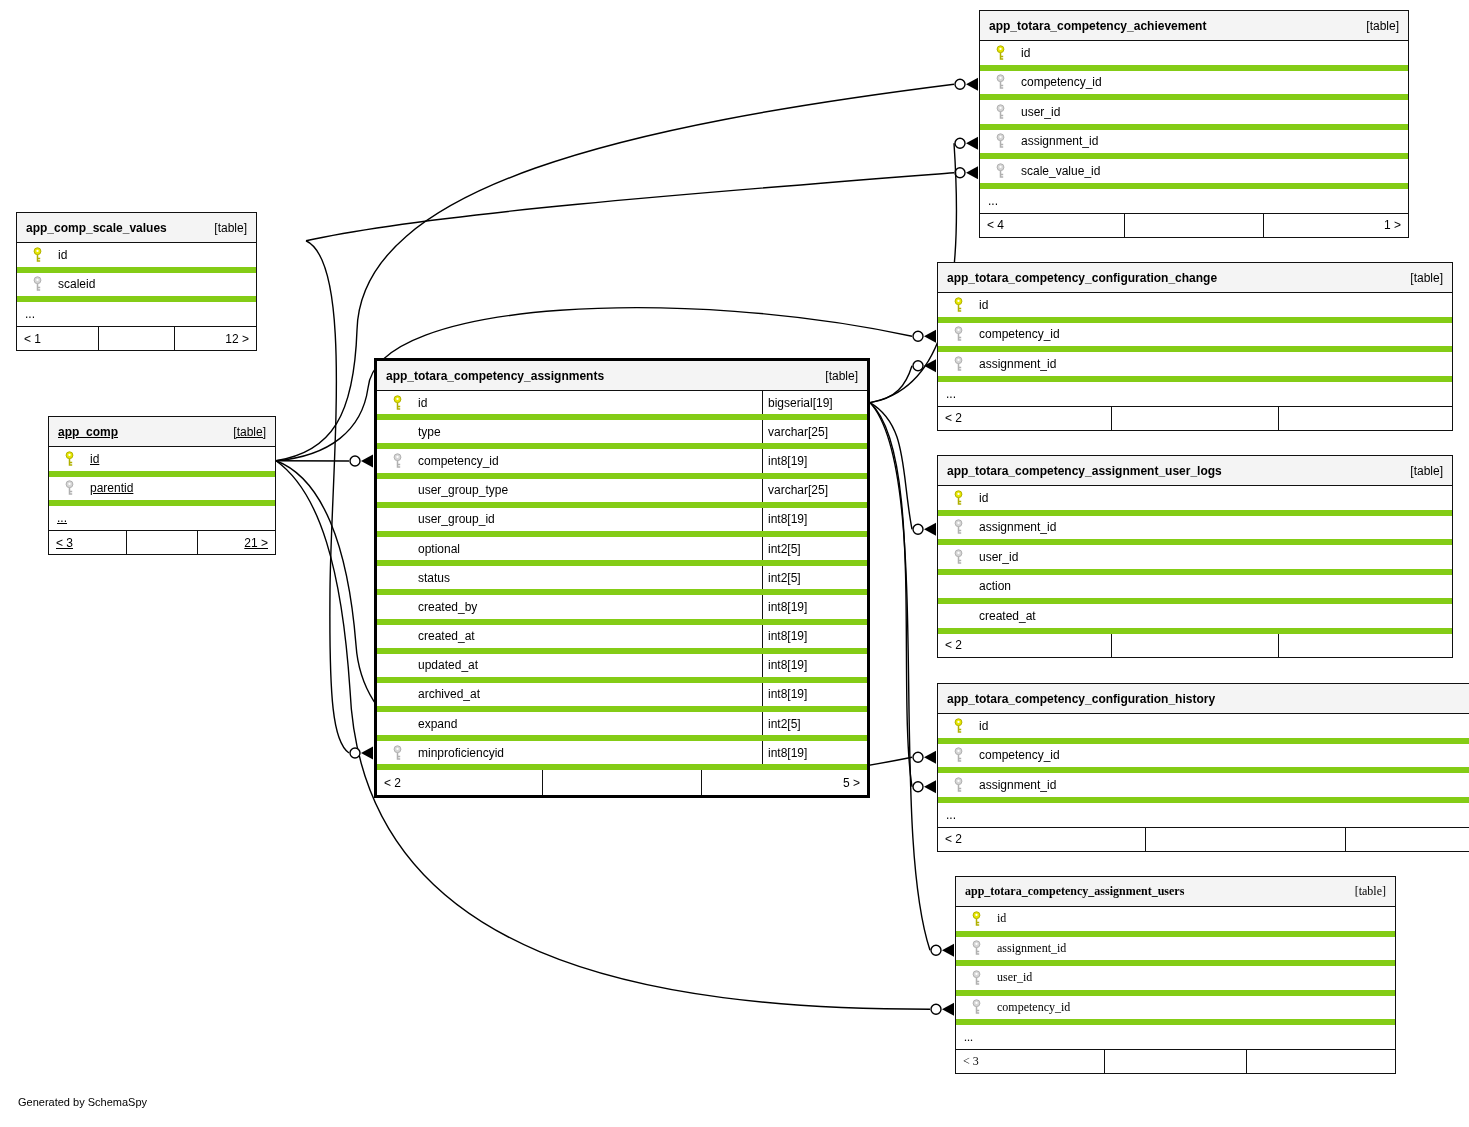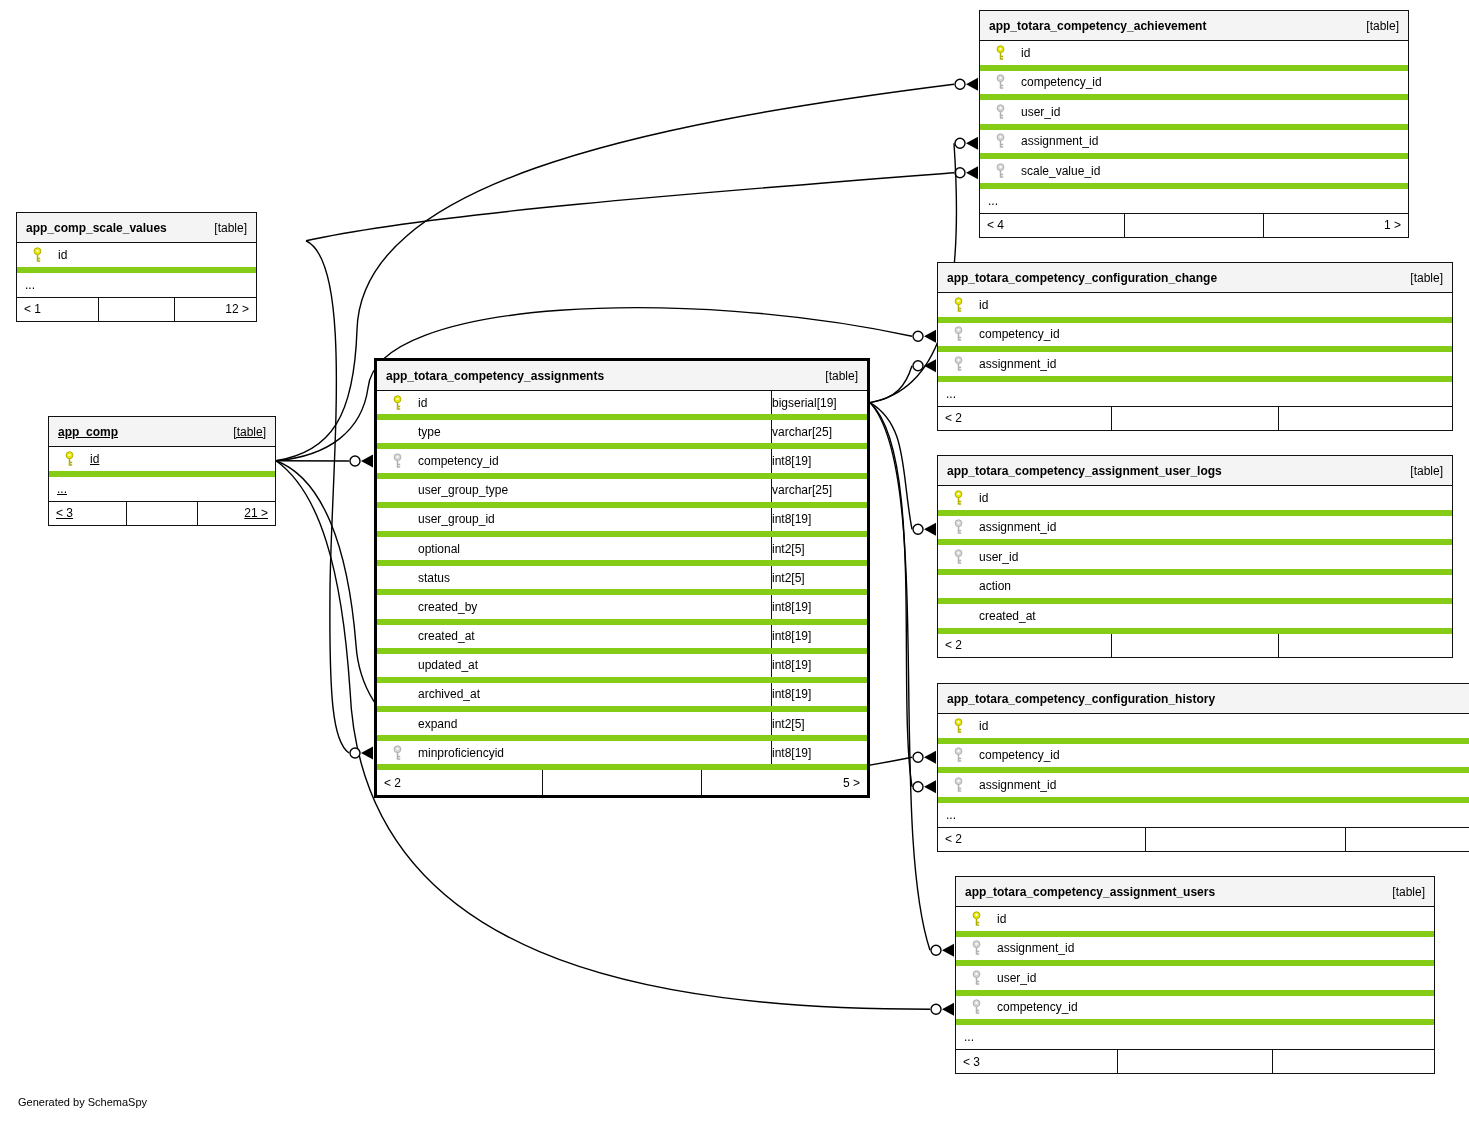"scaleid" div.row { html: none -> <div> <span> <svg> <circle></circle> <circle></circle> <path></path> </svg> </span> <span>scaleid</span> </div> }
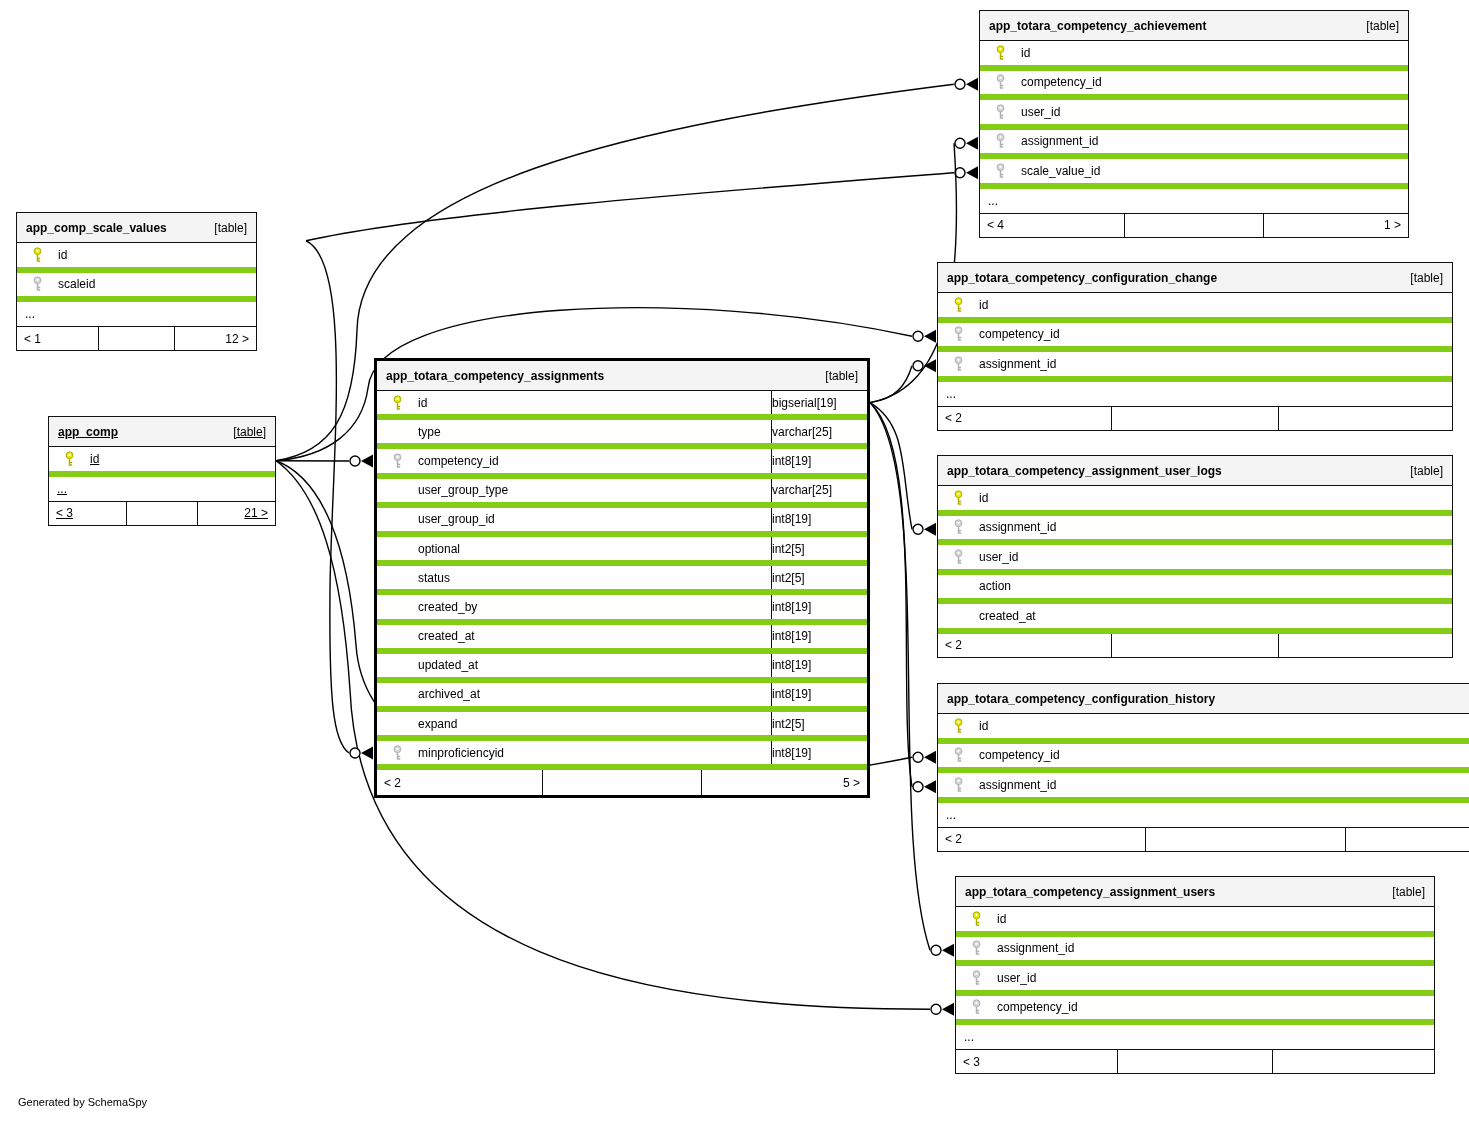"bigserial[19]" .typecell { padding-left: none -> 5px; width: 96px -> 105px }
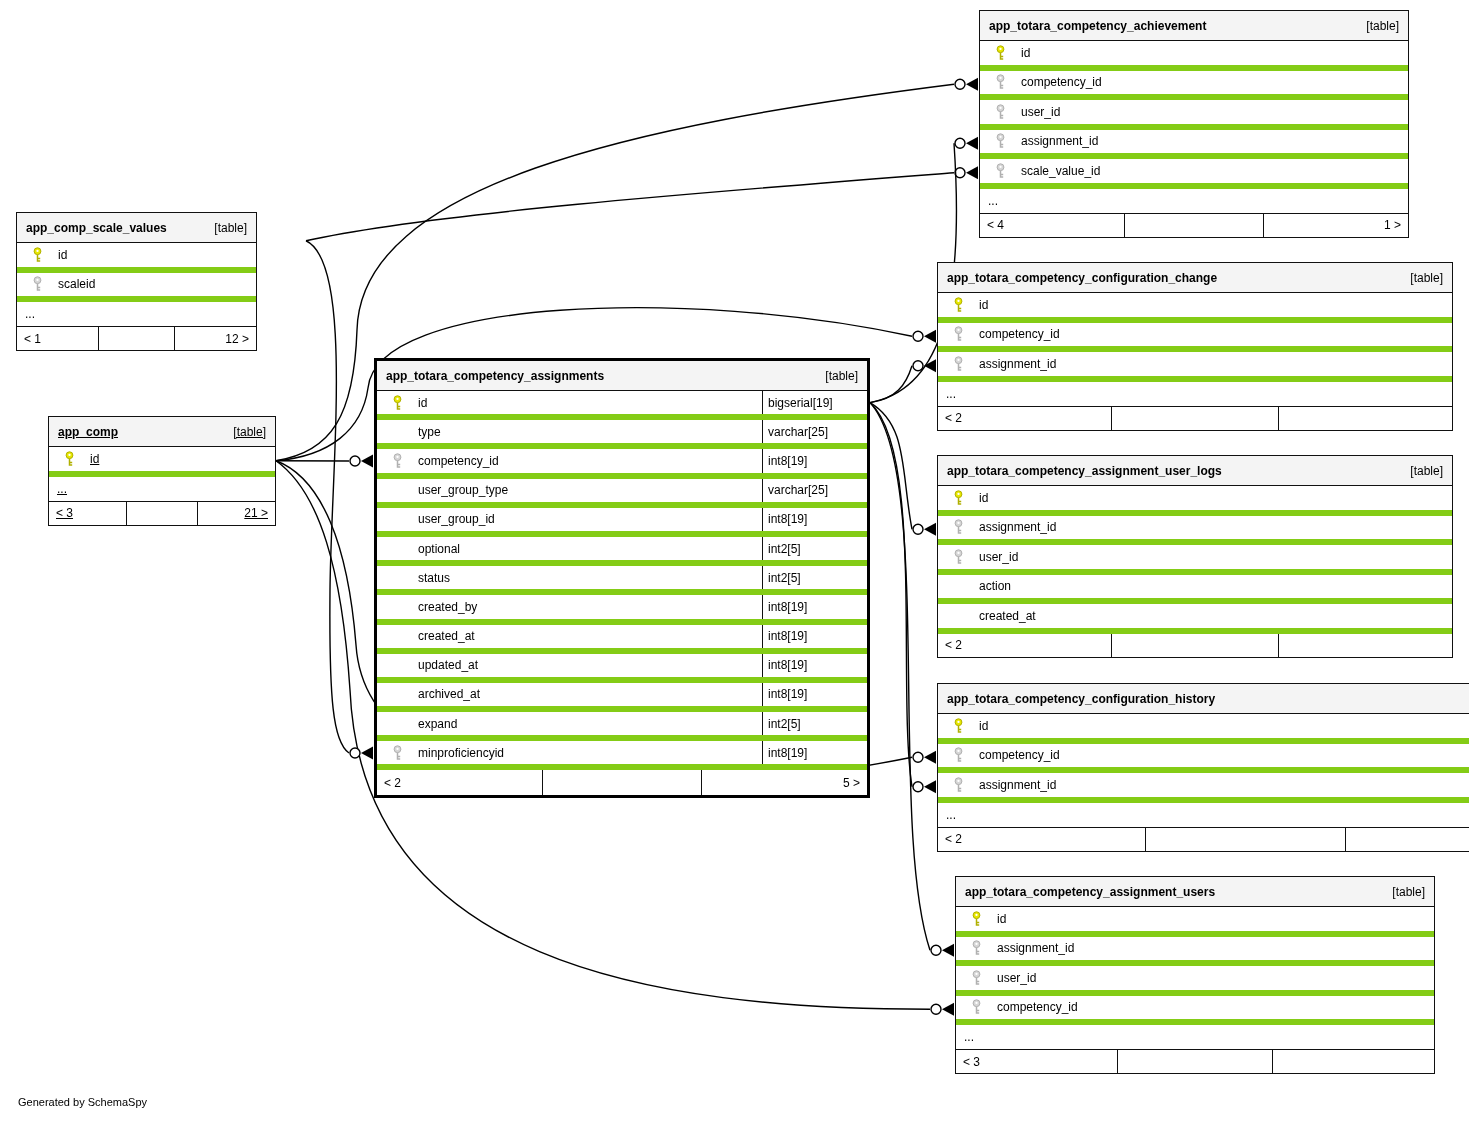"parentid" div.row { html: none -> <div> <span> <svg> <circle></circle> <circle></circle> <path></path> </svg> </span> <span>parentid</span> </div> }
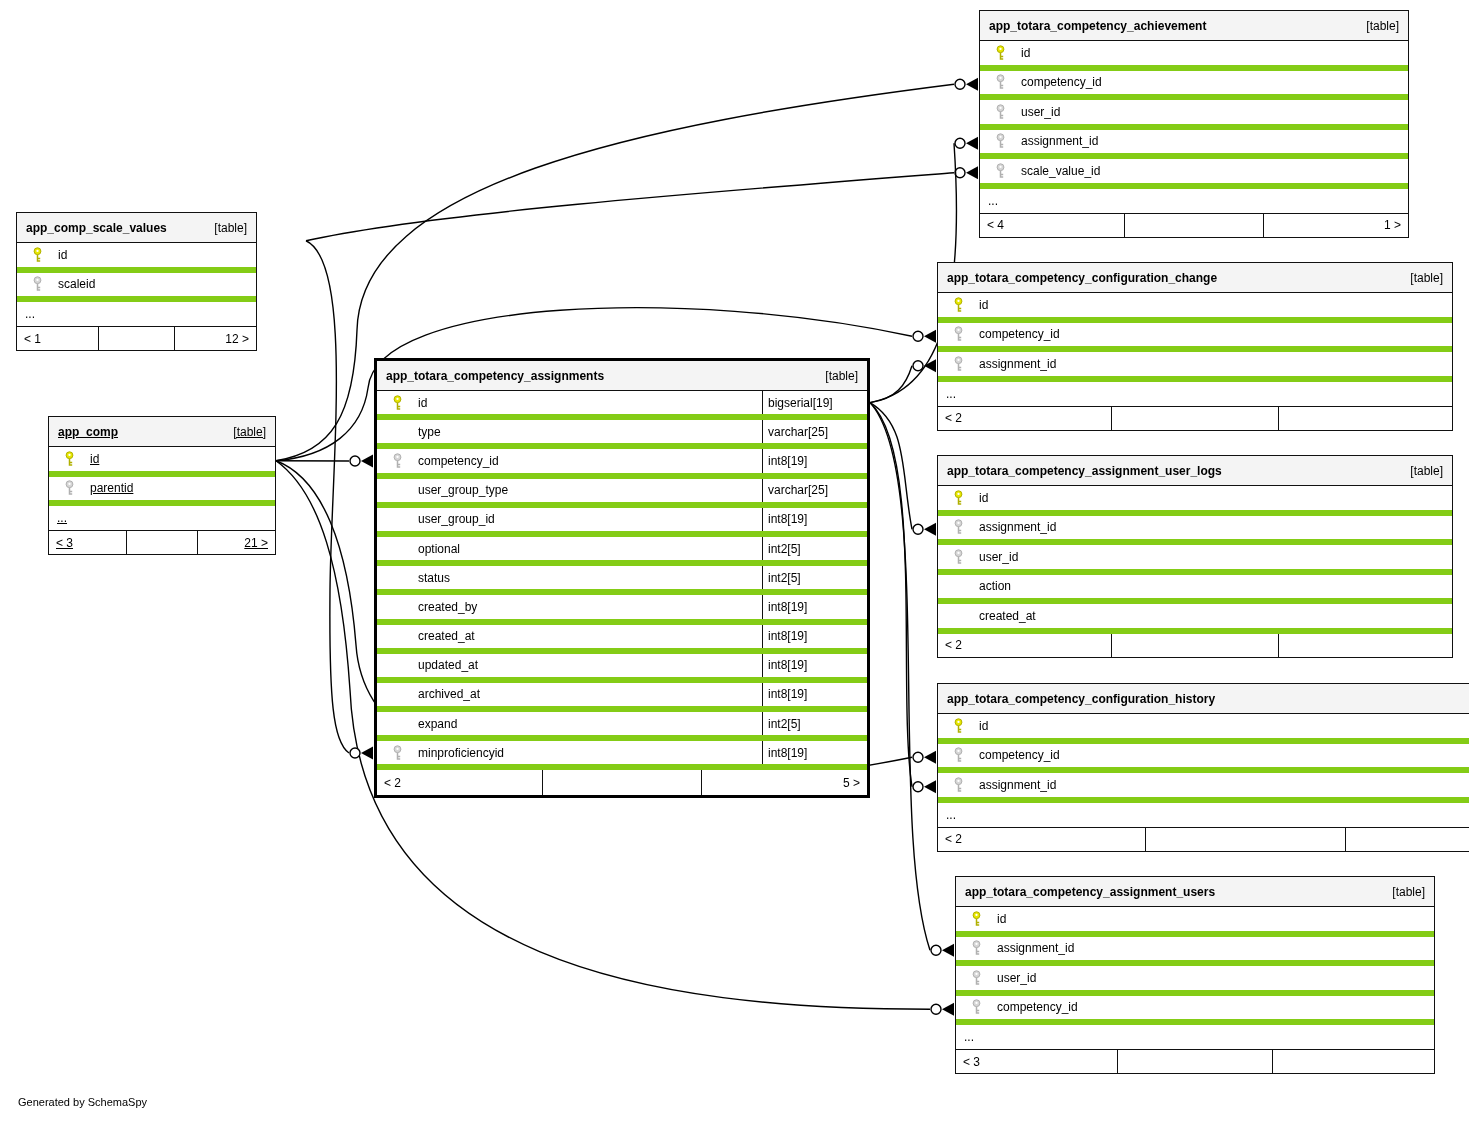"app_totara_competency_assignment_users" div.tbl { font-family: none -> Liberation Serif, serif; width: 480px -> 441px }
